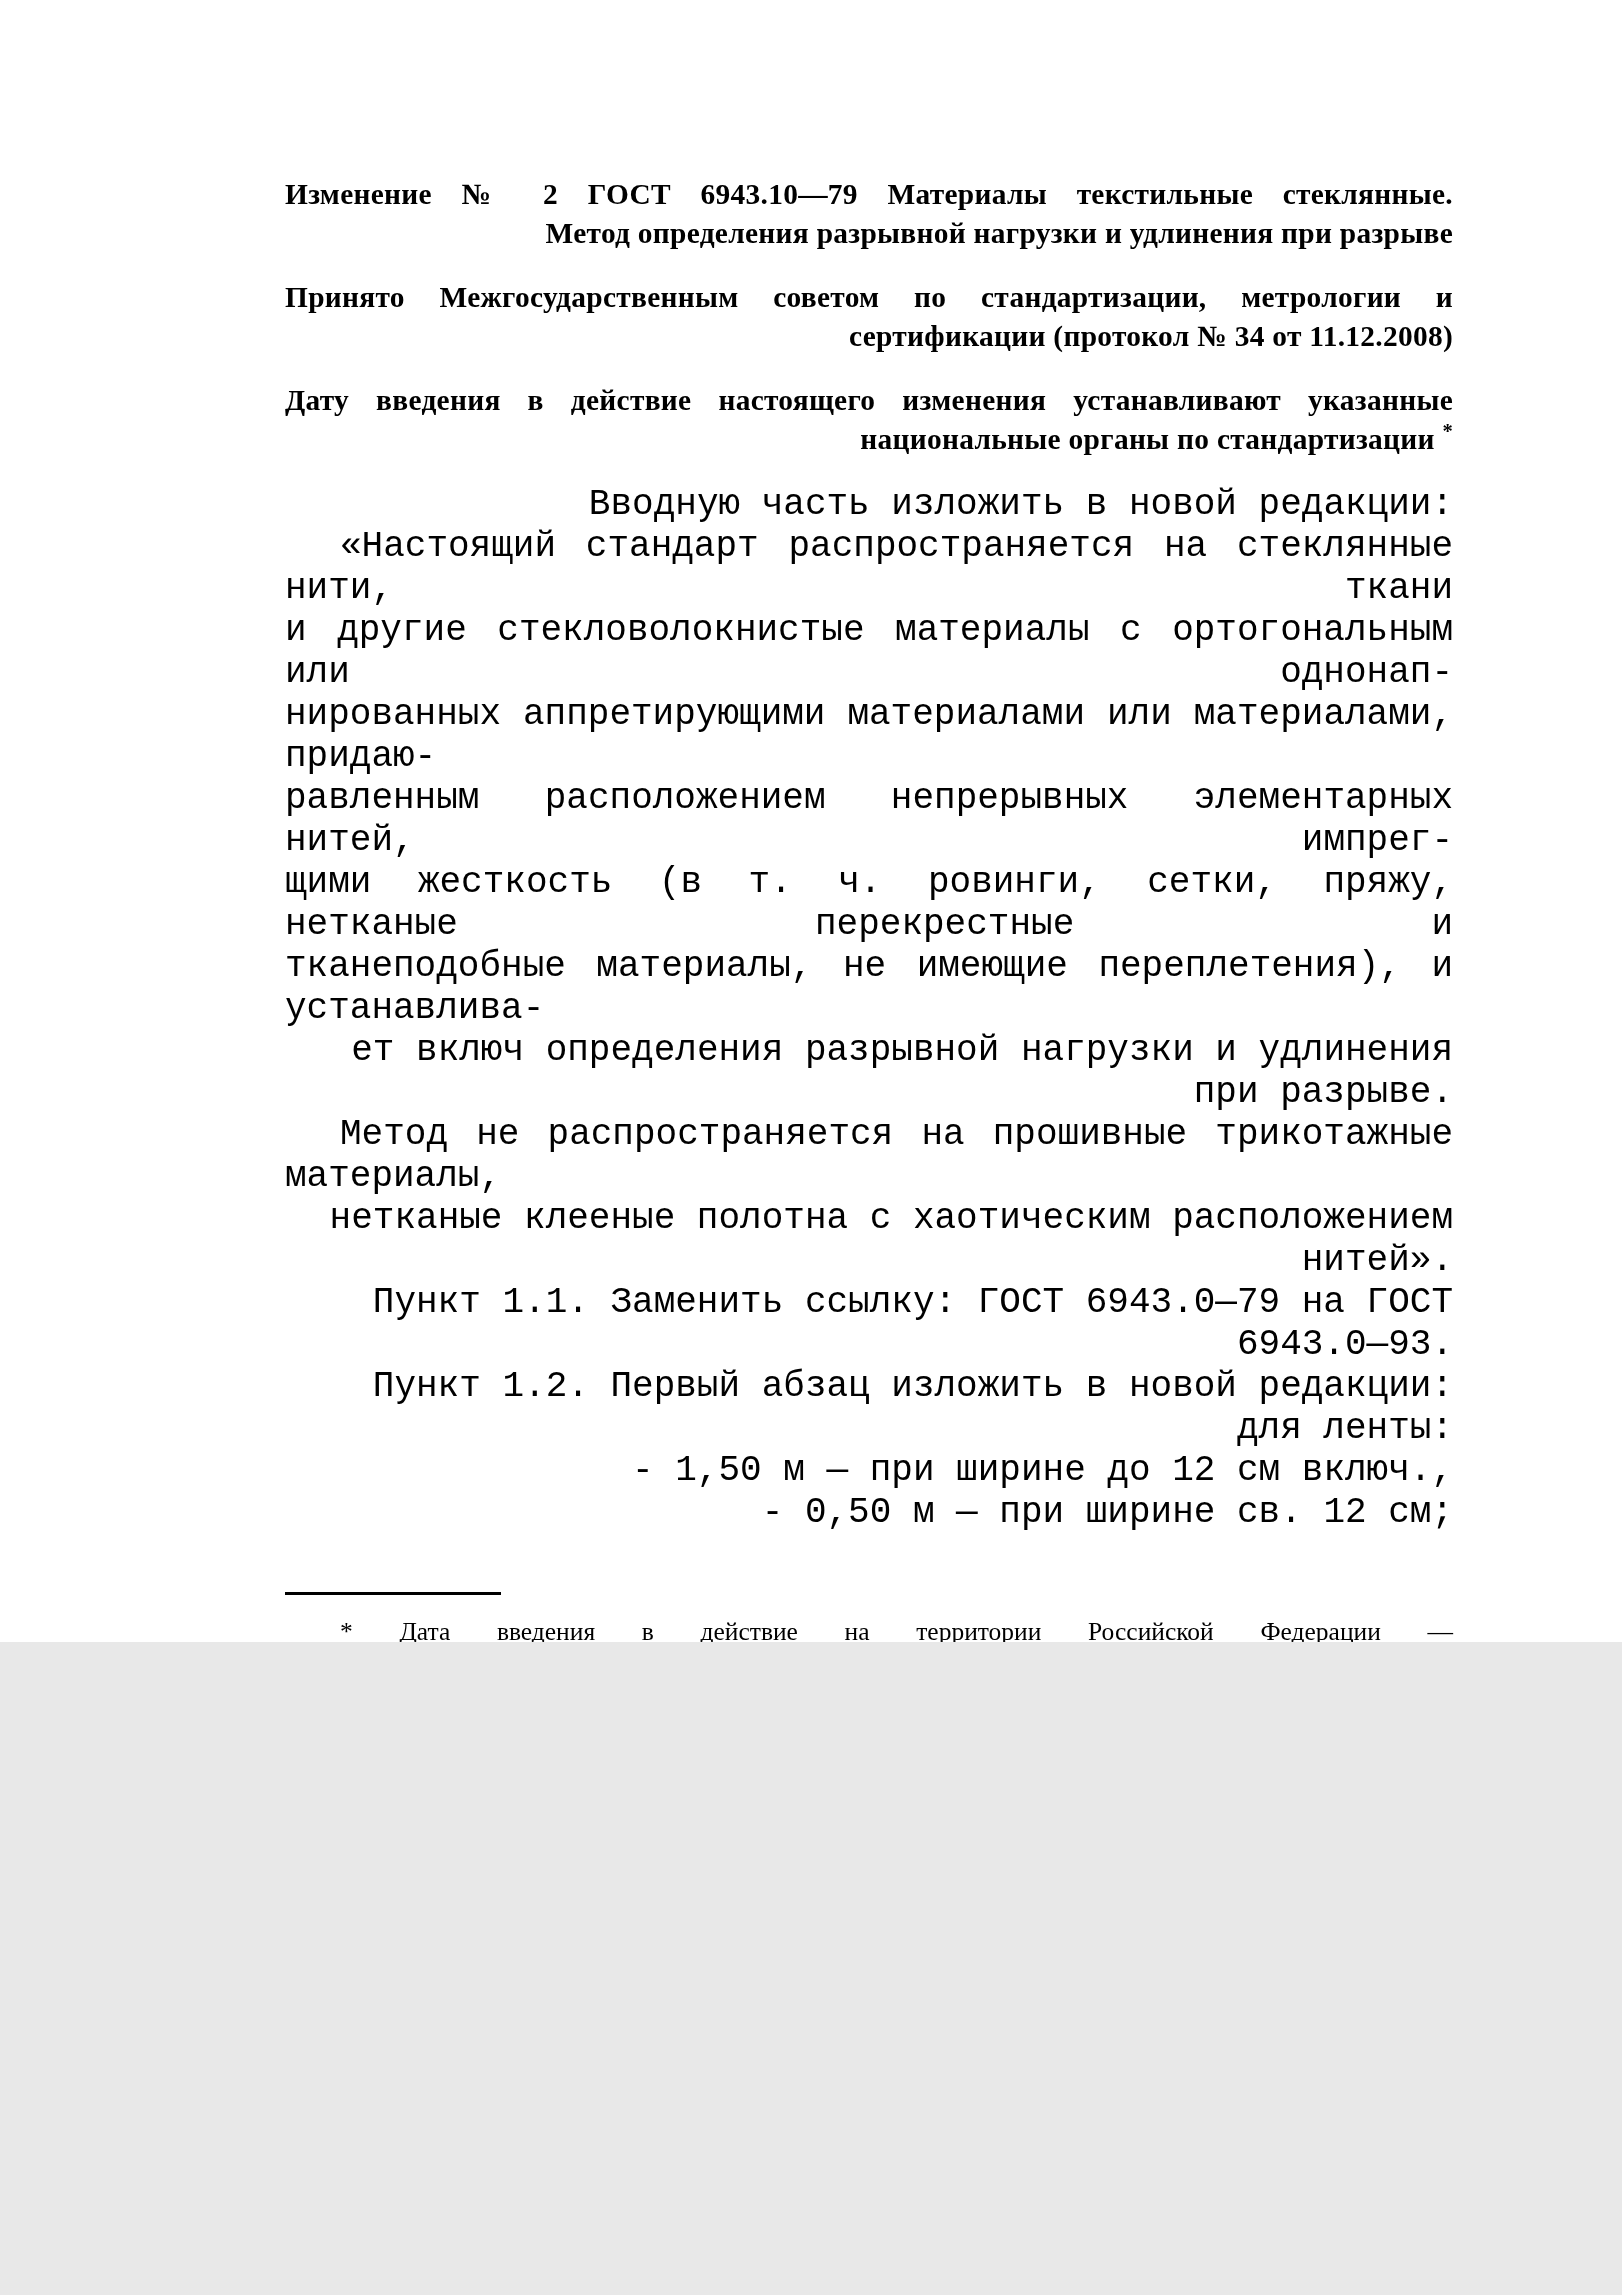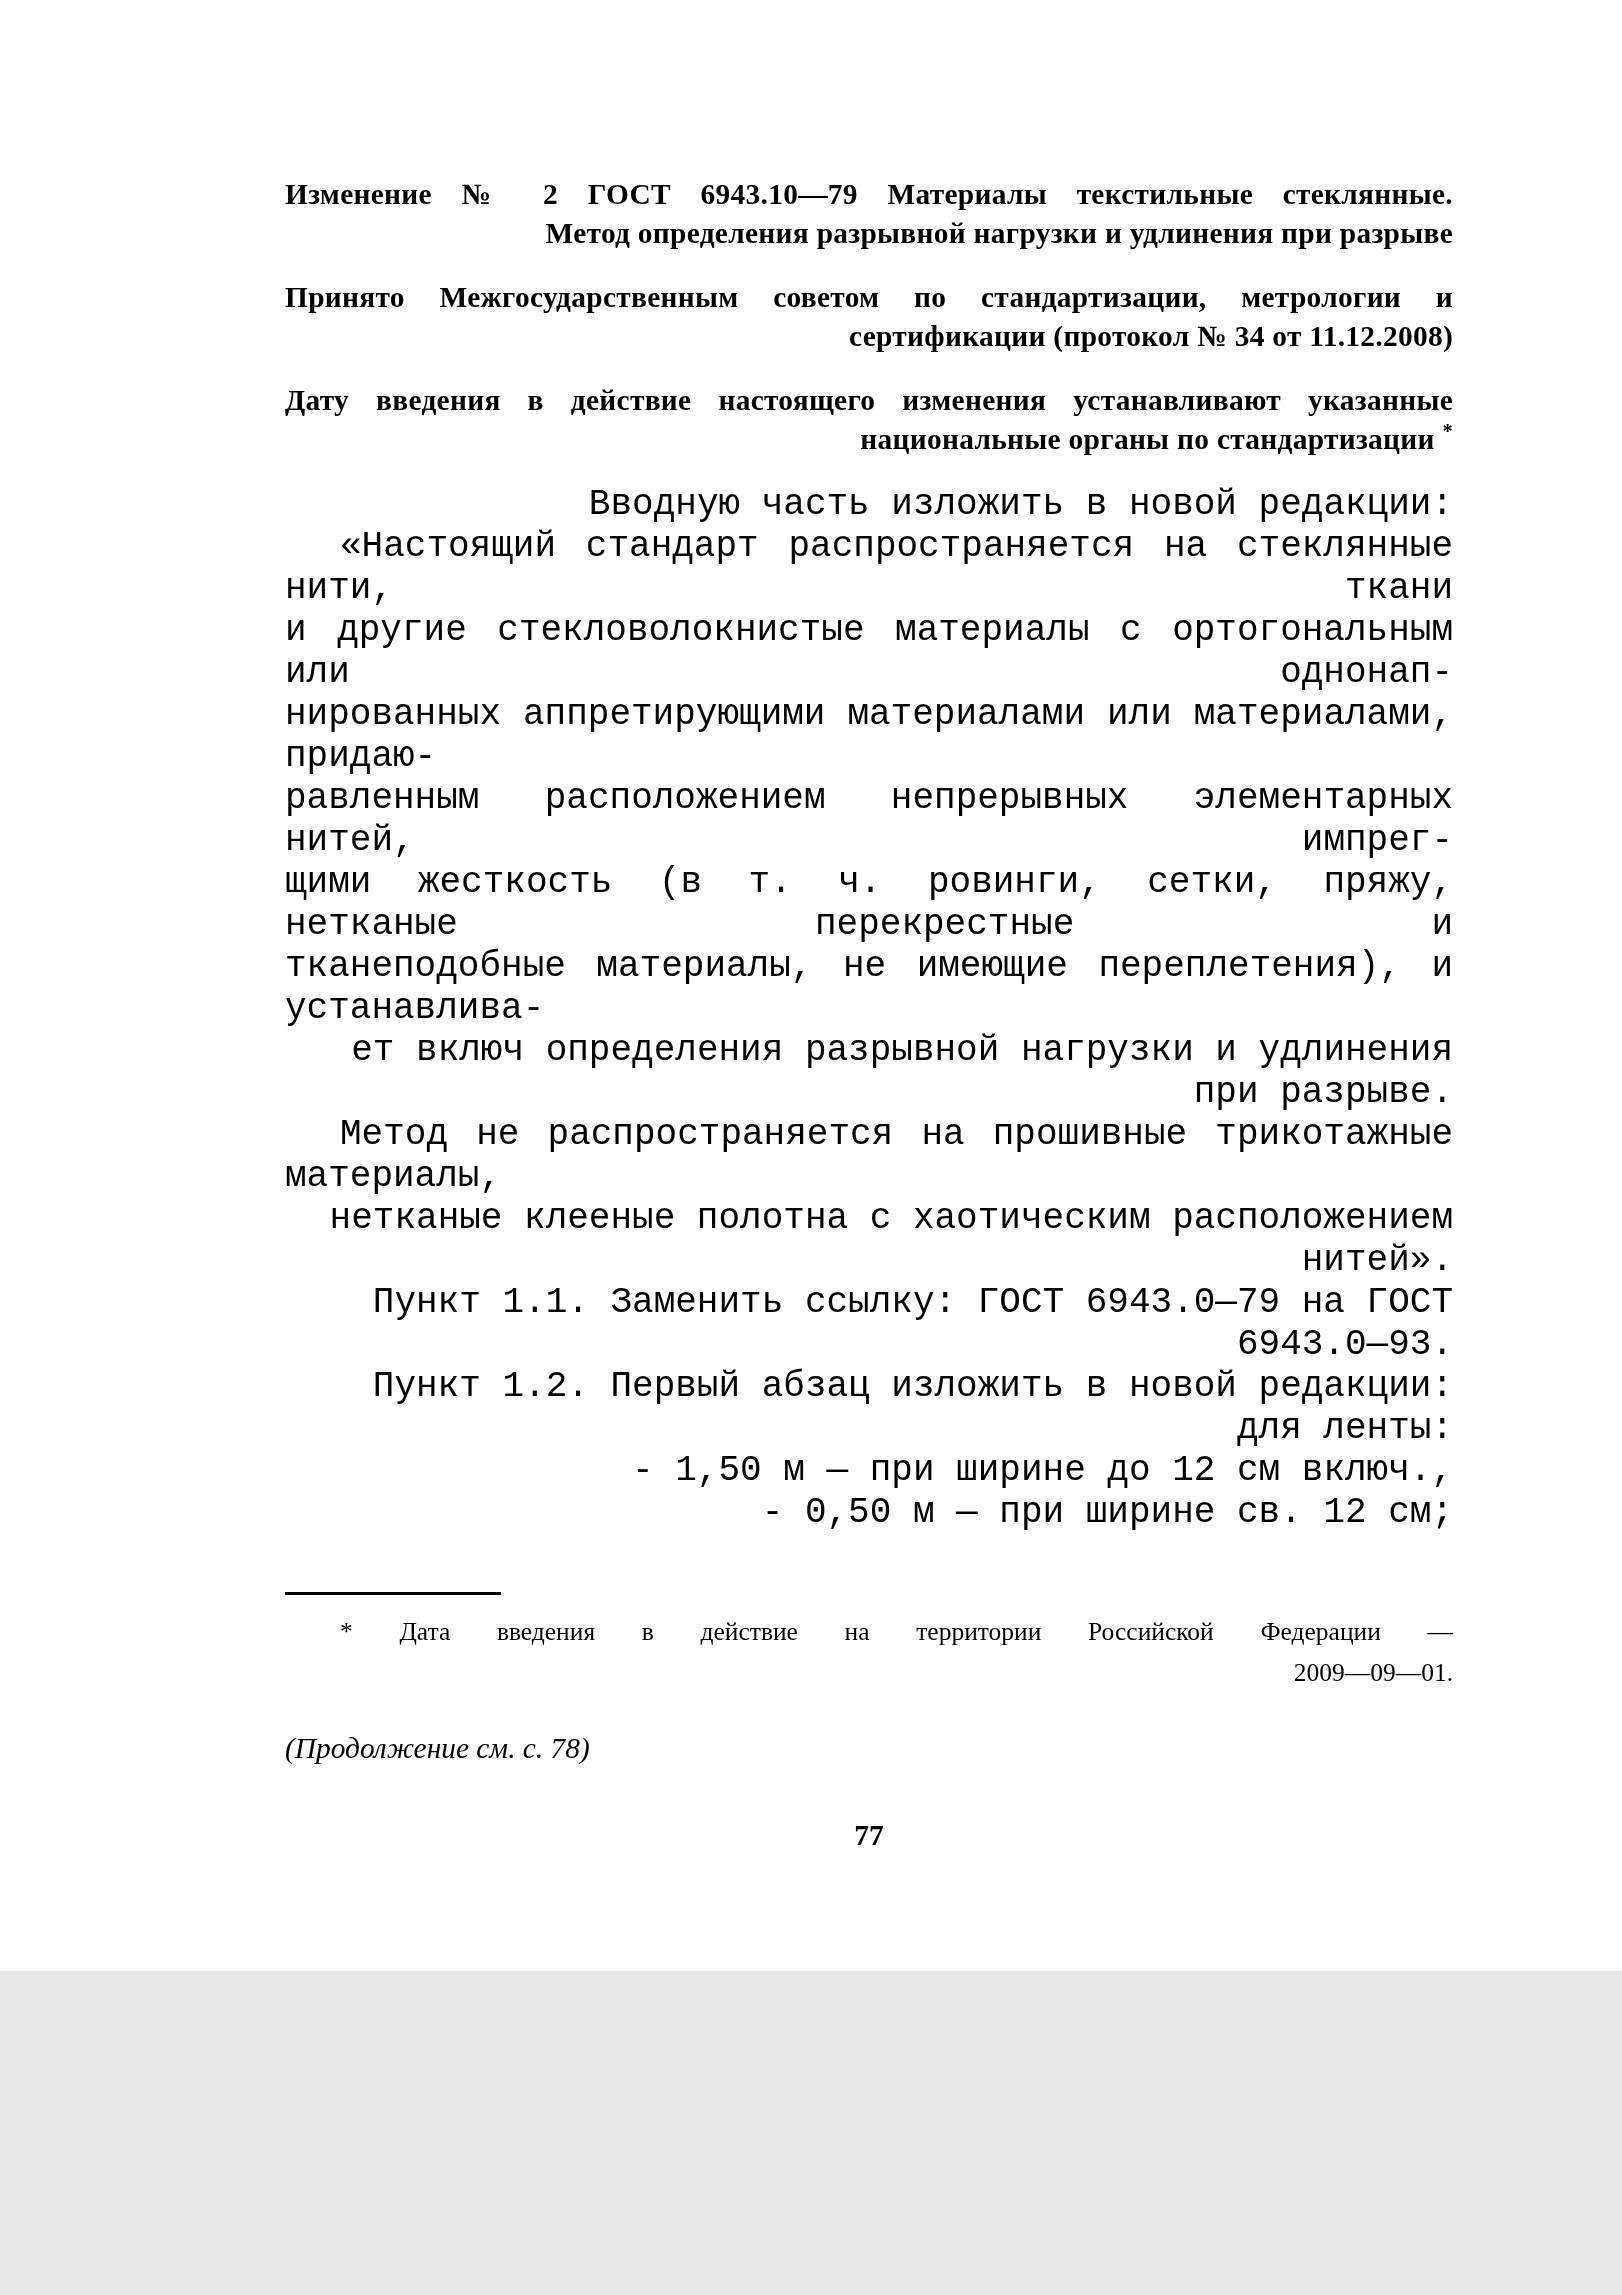"Изменение № 2 ГОСТ 6943.10—79" .page { height: 1971px -> 1642px }
